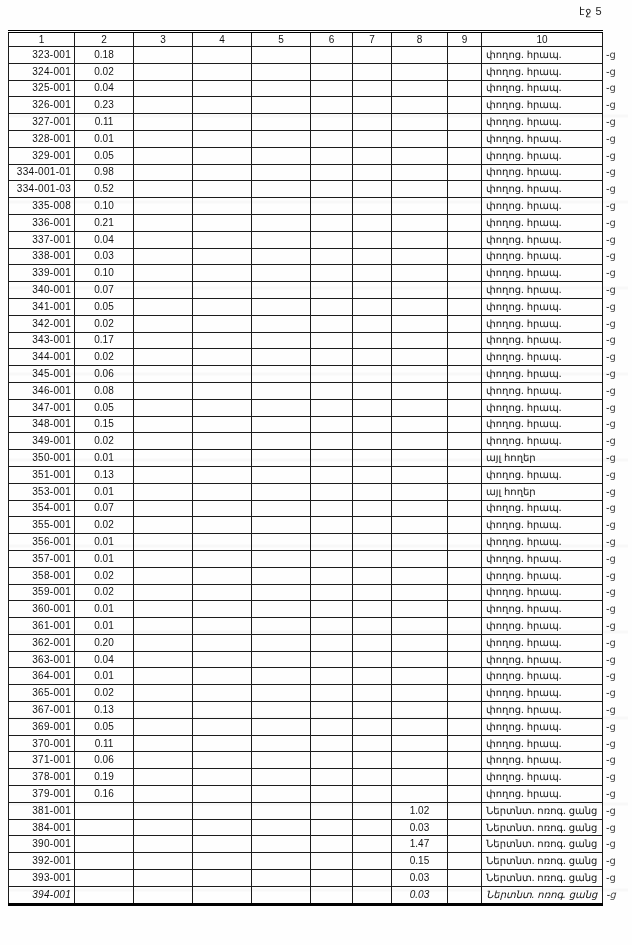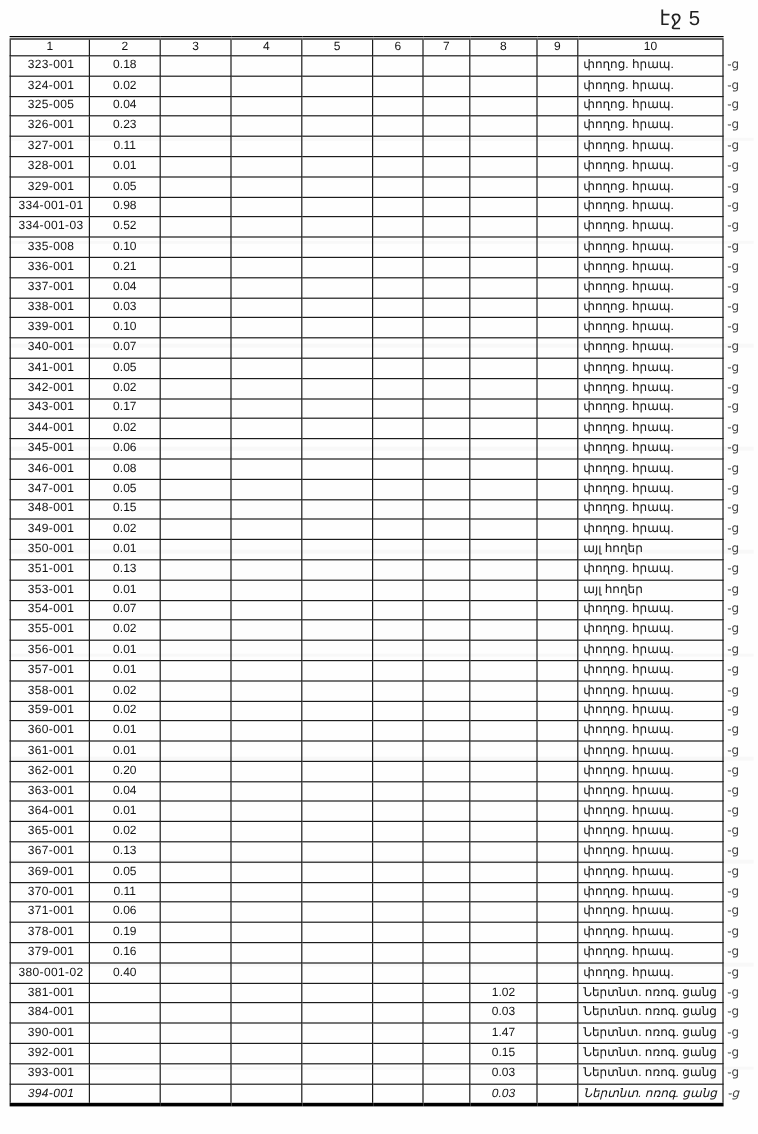"էջ 5" .corner-label { font-size: 17px -> 11px; right: 48px -> 30px }
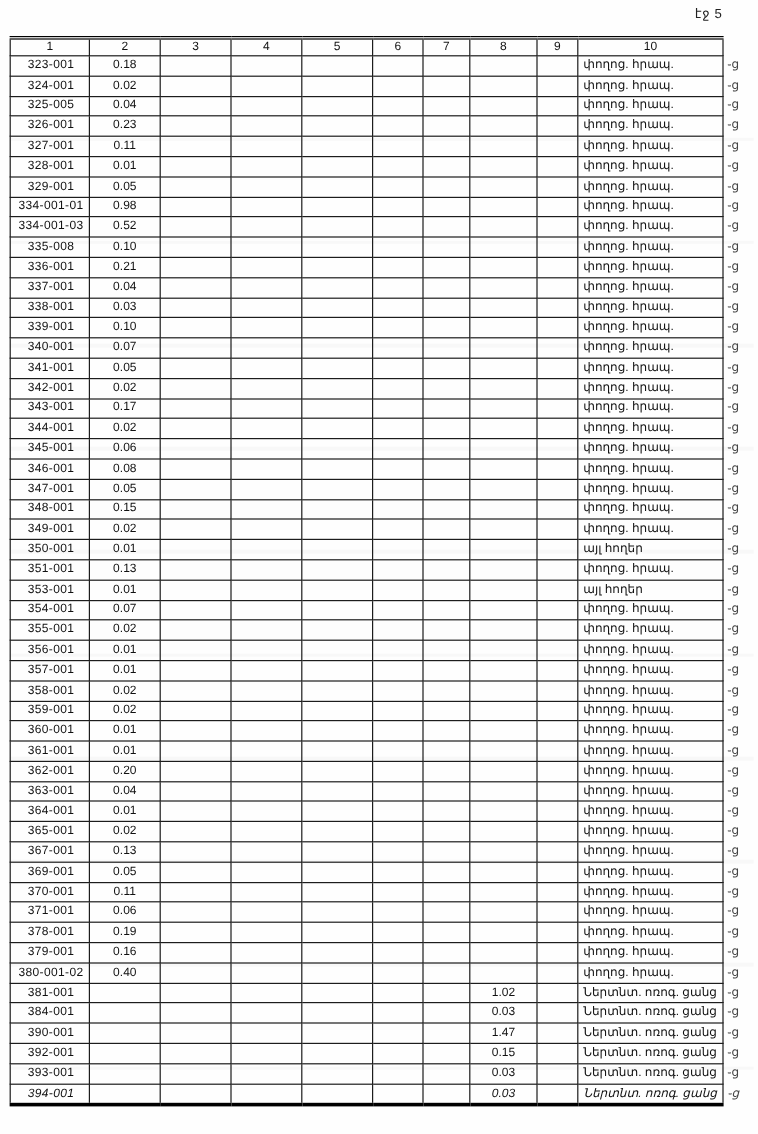"323-001" td.c-id { text-align: center -> right }
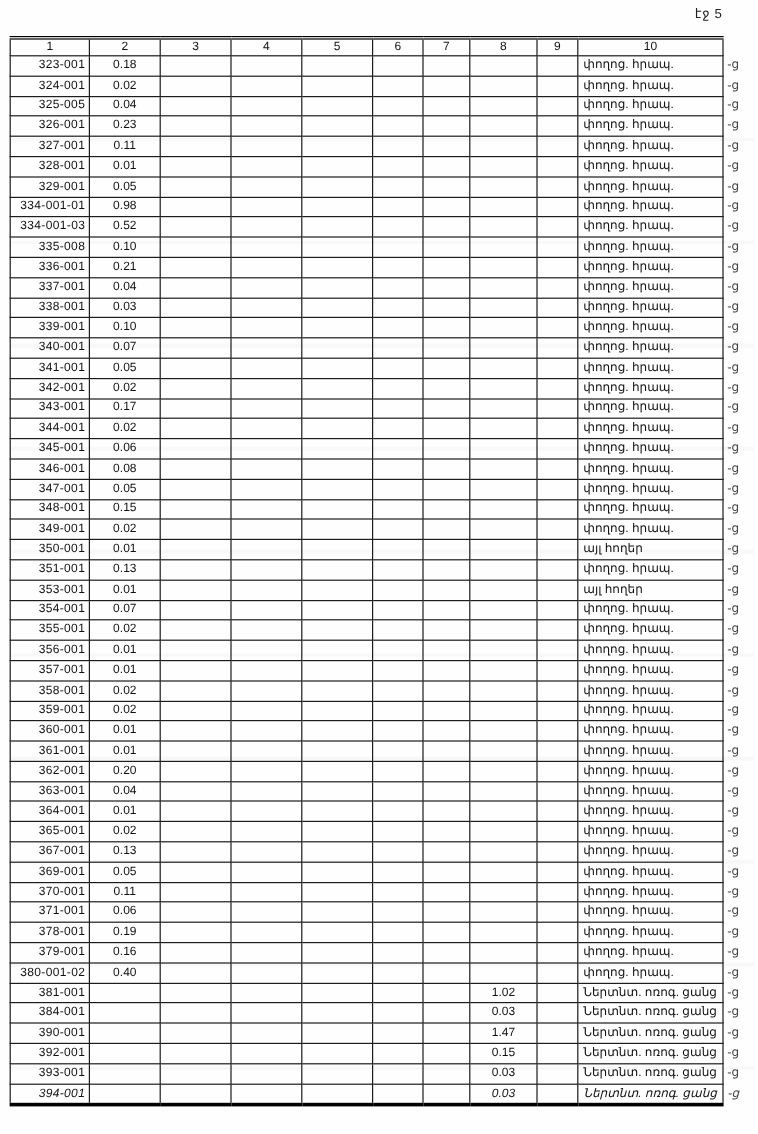"325-005" td.c-id { text: 325-005 -> 325-001 }
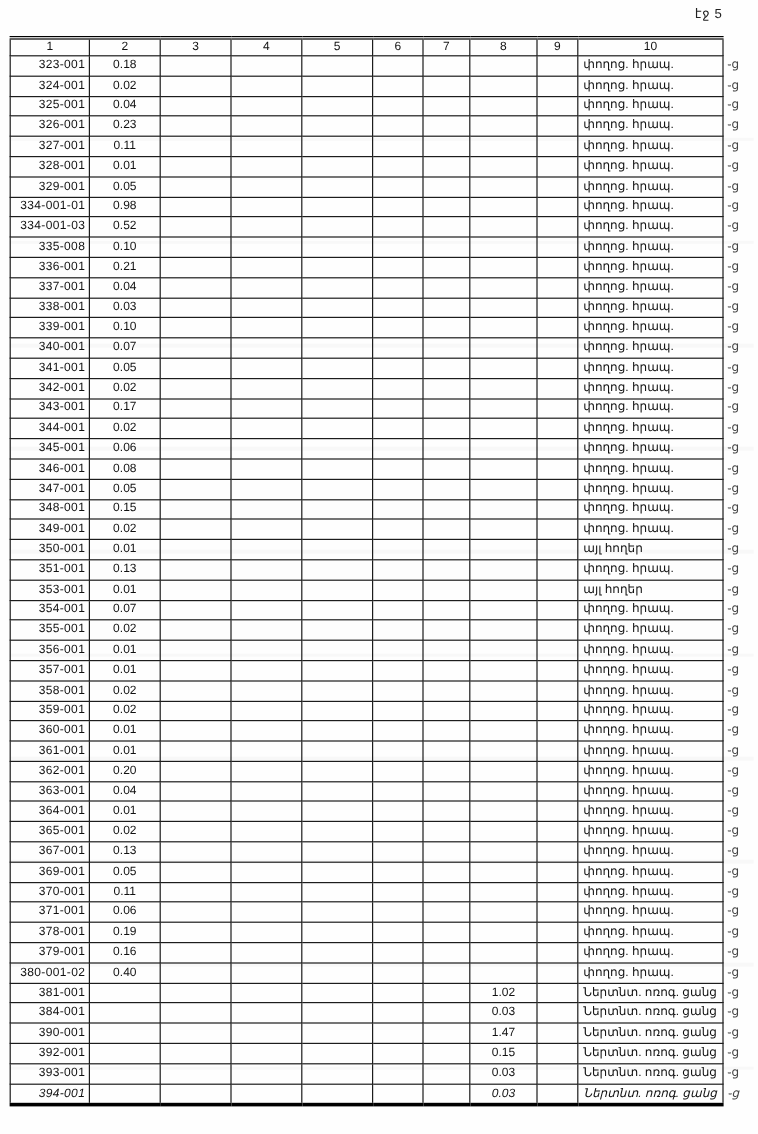"380-001-02" tr { html: <tr> <td>380-001-02</td> <td>0.40</td> <td></td> <td></td> <td></td> <td></td> <td></td> <td></td> <td></td> <td>փողոց. հրապ.</td> <td>֊ց</td> </tr> -> none }
